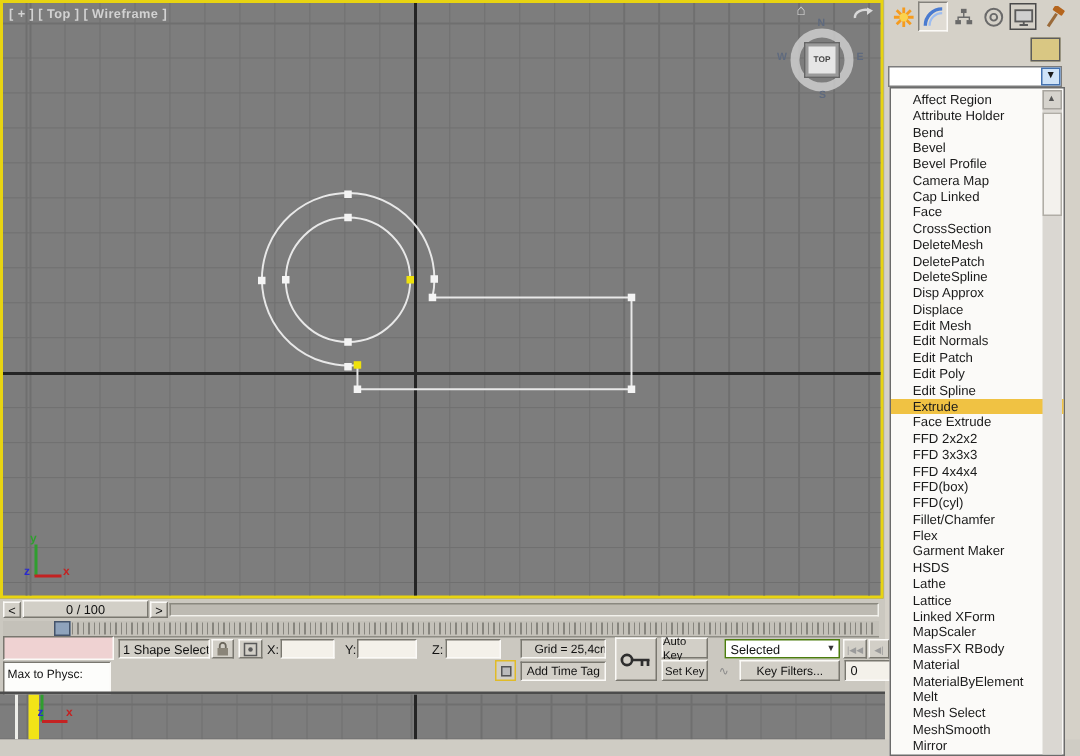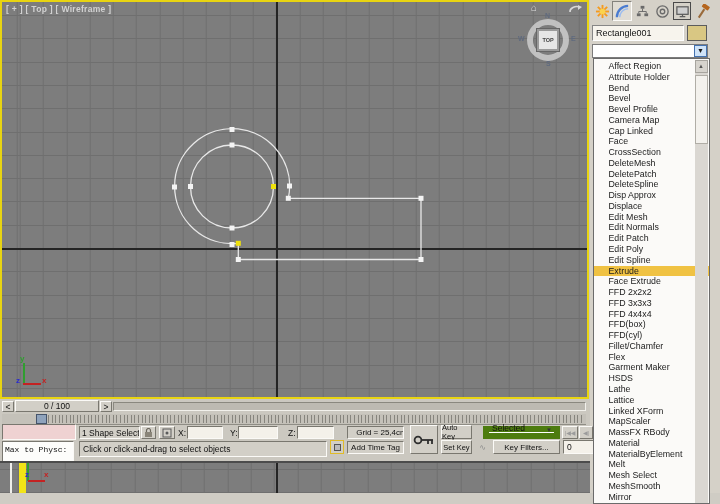"Rectangle001" div.name-field { html: <div>Rectangle001</div> -> none }
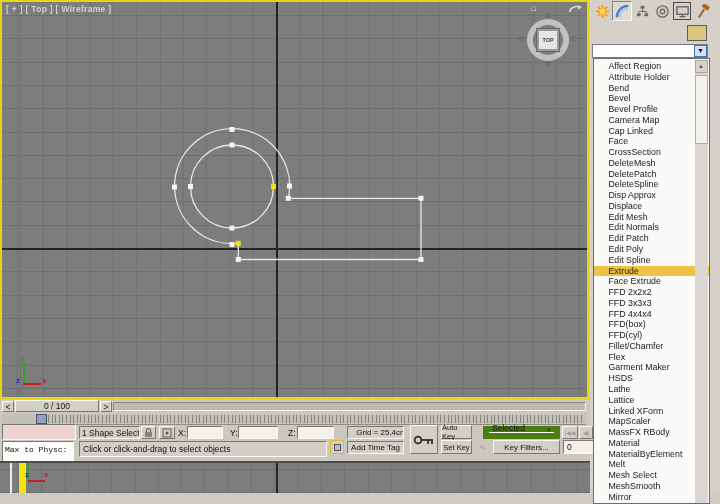"Selected" .keymode { align-items: flex-end -> center; border: 6px solid #4d7c0f -> 1px solid #4d7c0f }
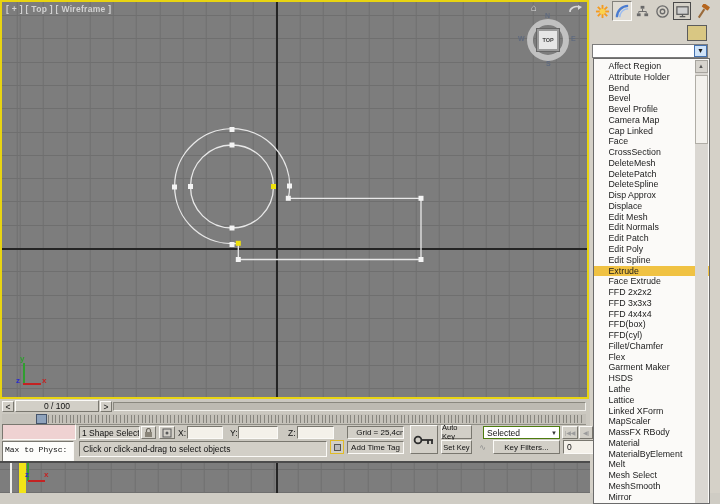"Max to Physc:" .mini-listener { font-family: Liberation Mono, monospace -> Liberation Sans, sans-serif }
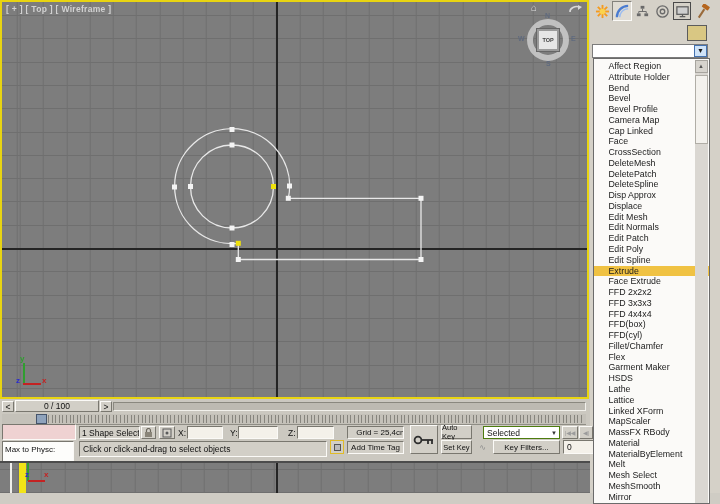"Click or click-and-drag to select" div.sunken { html: <div>Click or click-and-drag to select objects</div> -> none }
